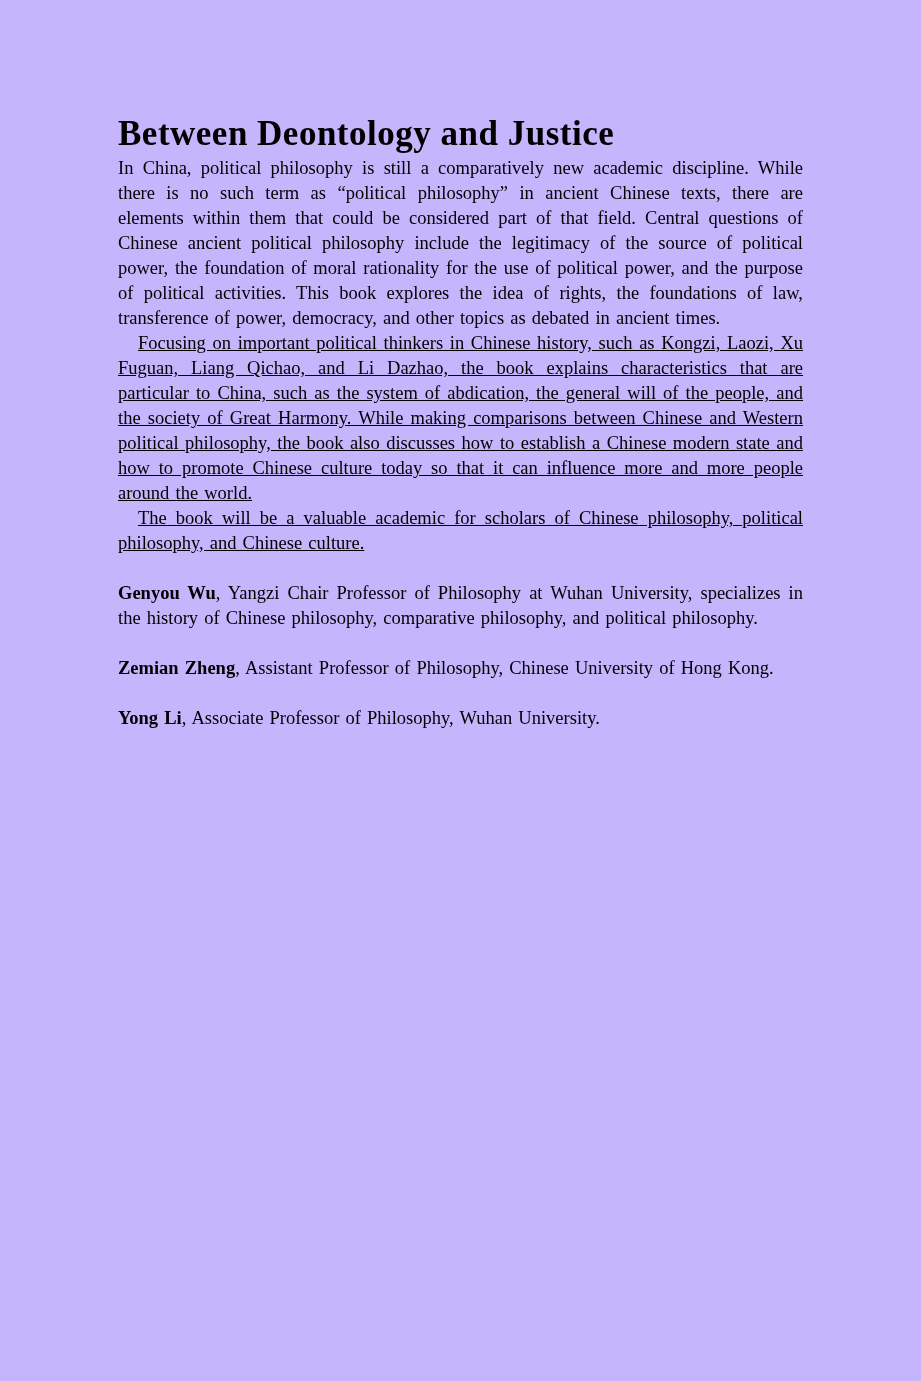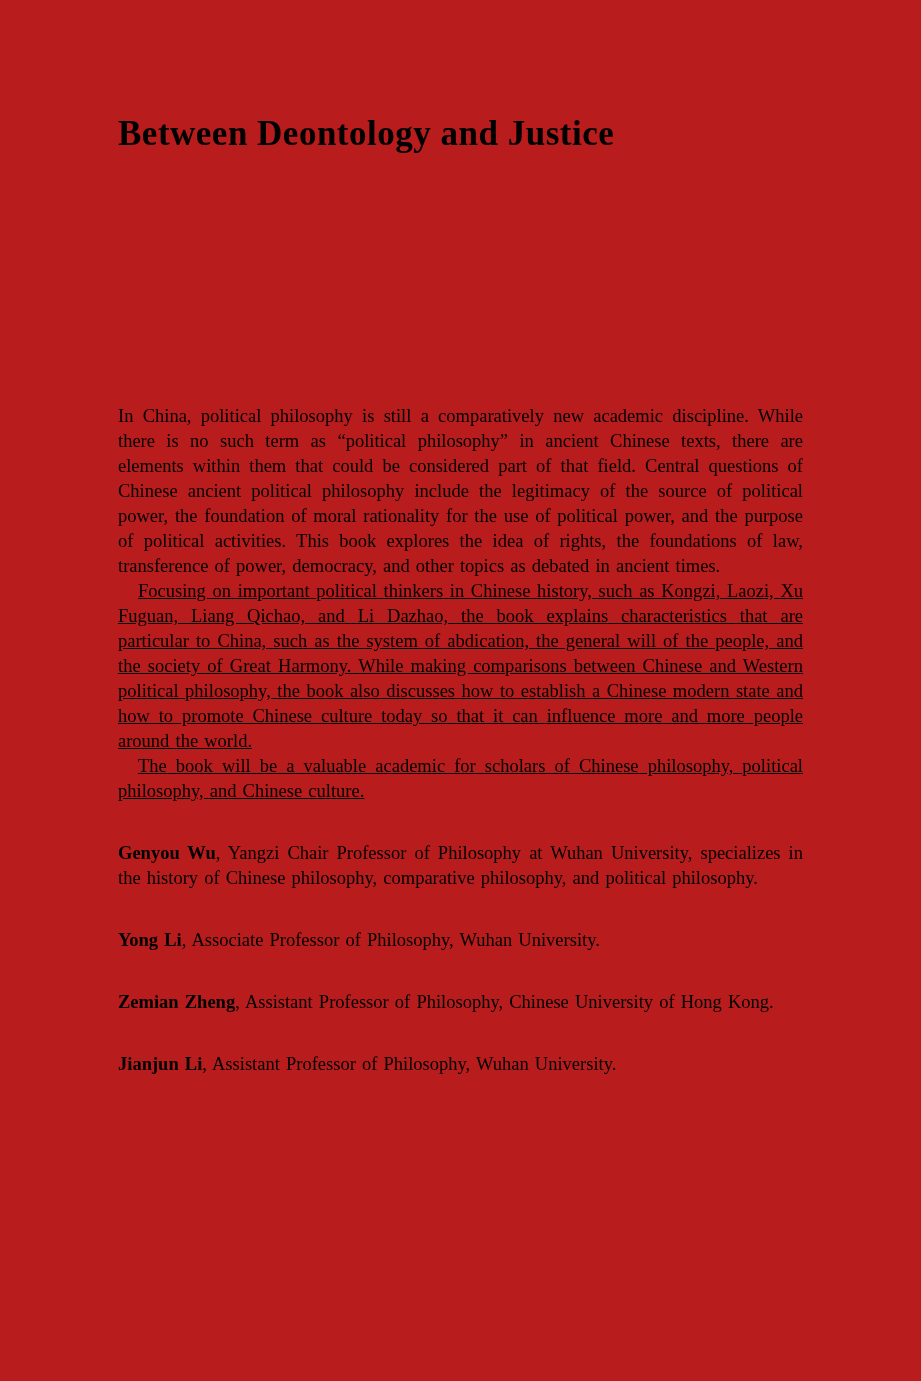"Between Deontology and Justice" .page { background: #b91c1c -> #c4b5fd }
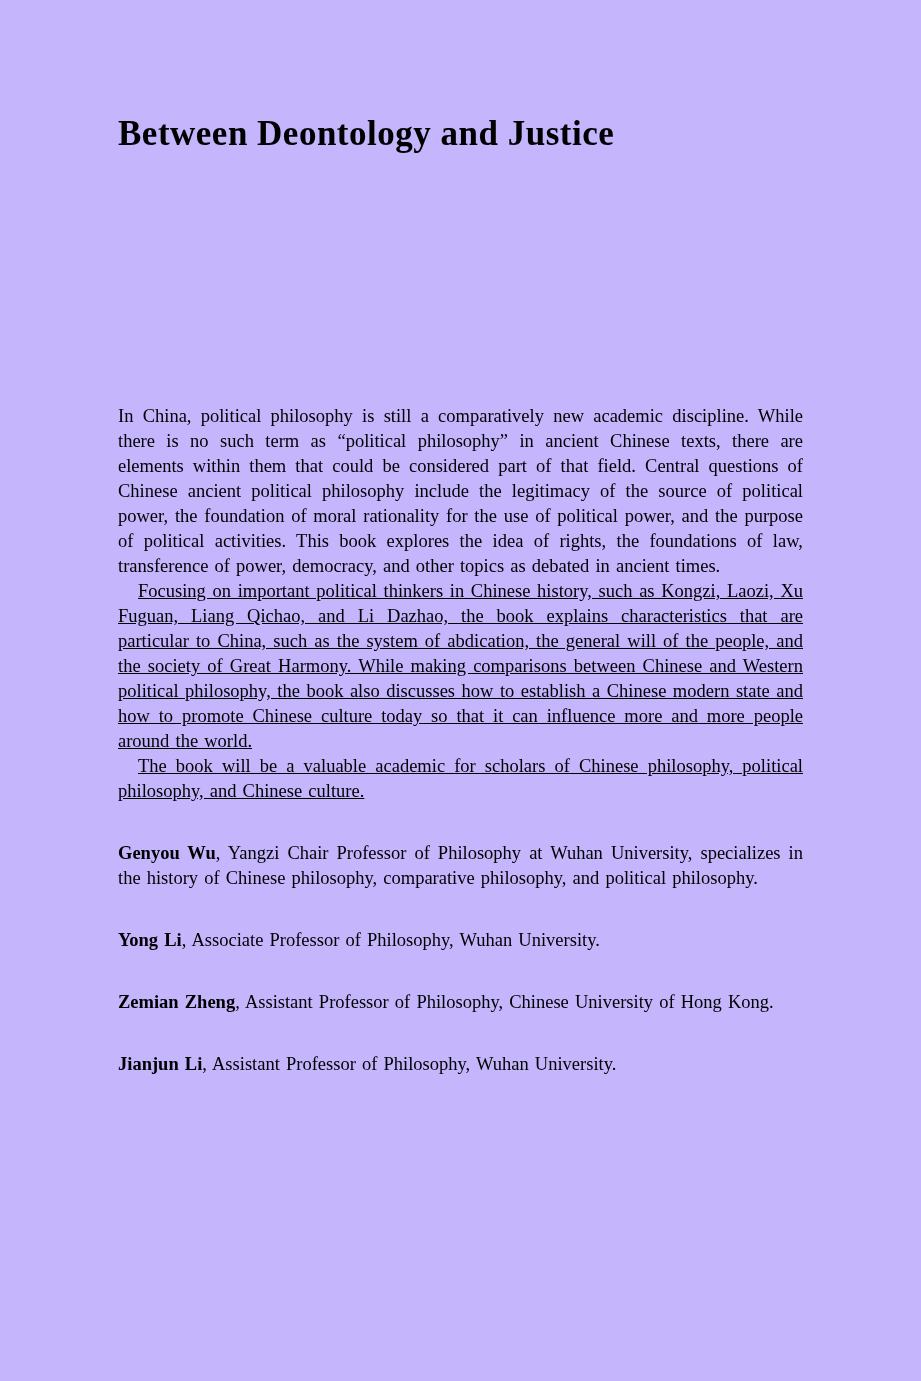"In China, political philosophy is" .description { margin-top: 248px -> none }
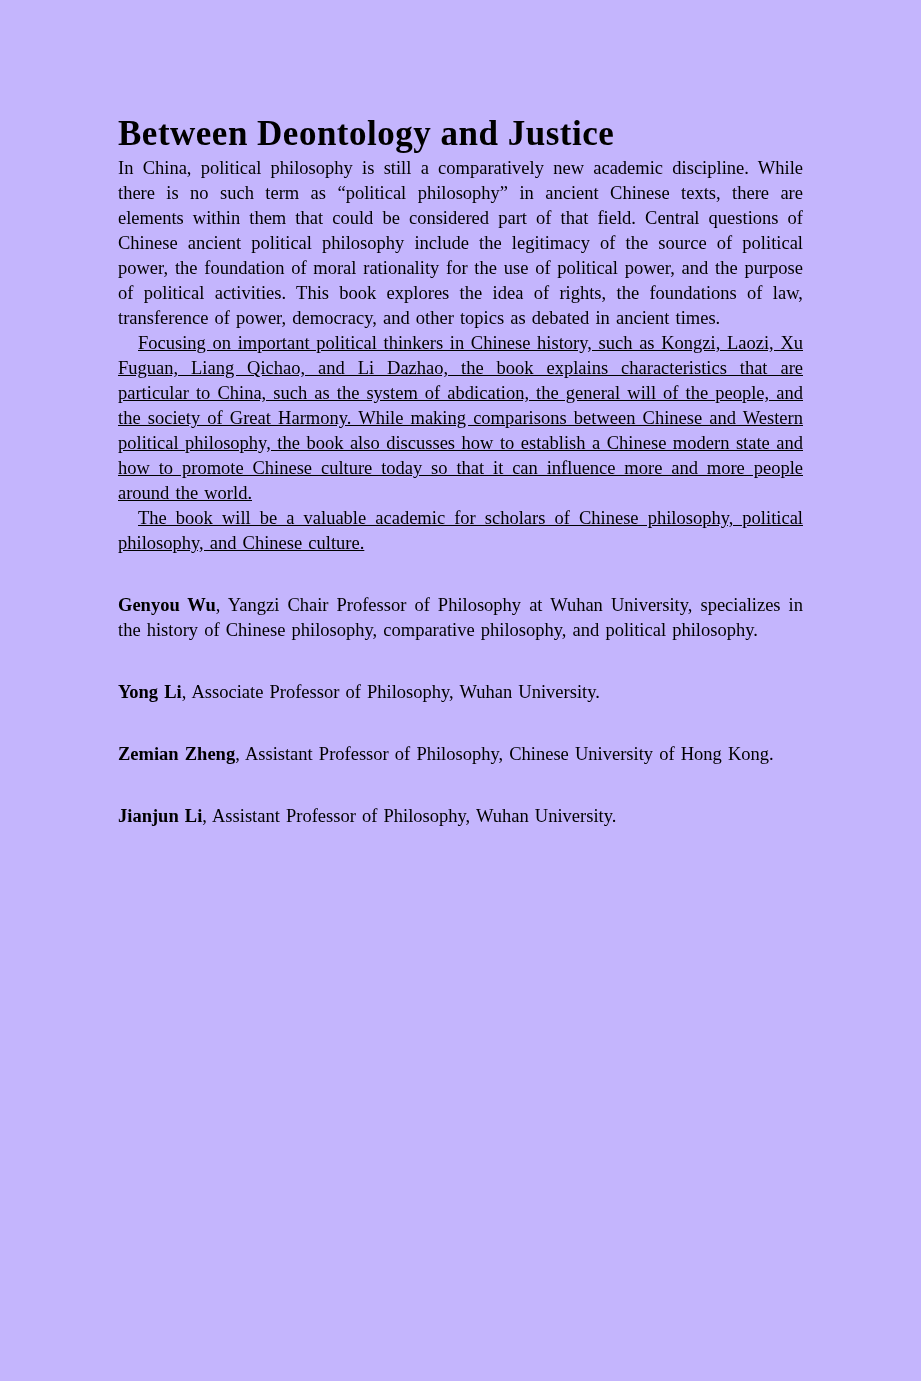"Genyou Wu, Yangzi Chair Professor" .authors p { margin: 37px 0 0 0 -> 25px 0 0 0 }
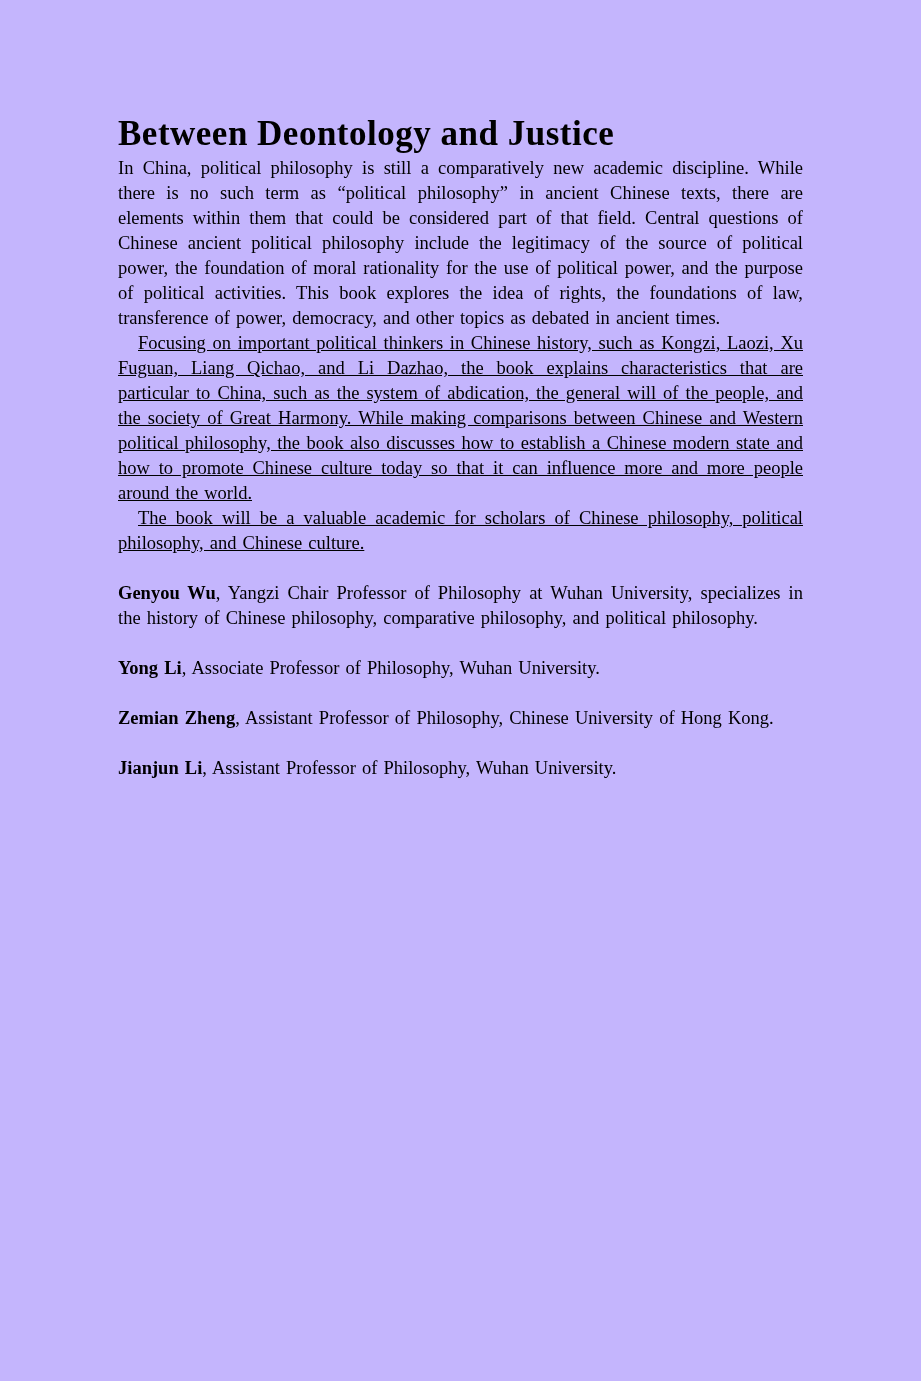"Yong Li, Associate Professor of" p { order: before "Zemian Zheng, Assistant Professor of" -> after "Zemian Zheng, Assistant Professor of" }
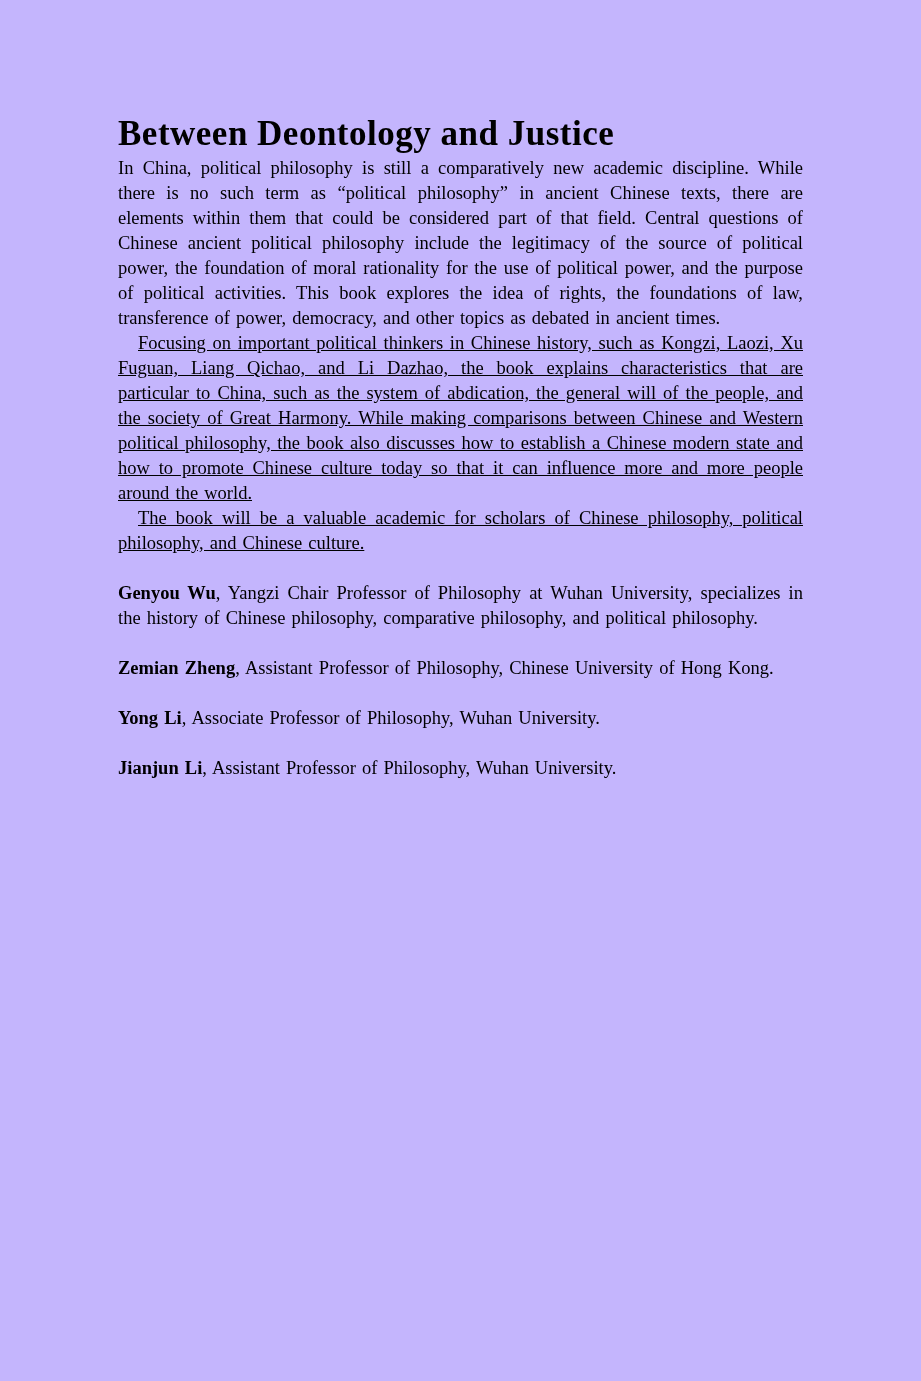"Jianjun Li, Assistant Professor of" p { html: <p><span>Jianjun Li</span><span>, Assistant Professor of Philosophy, Wuhan University.</span></p> -> none }
